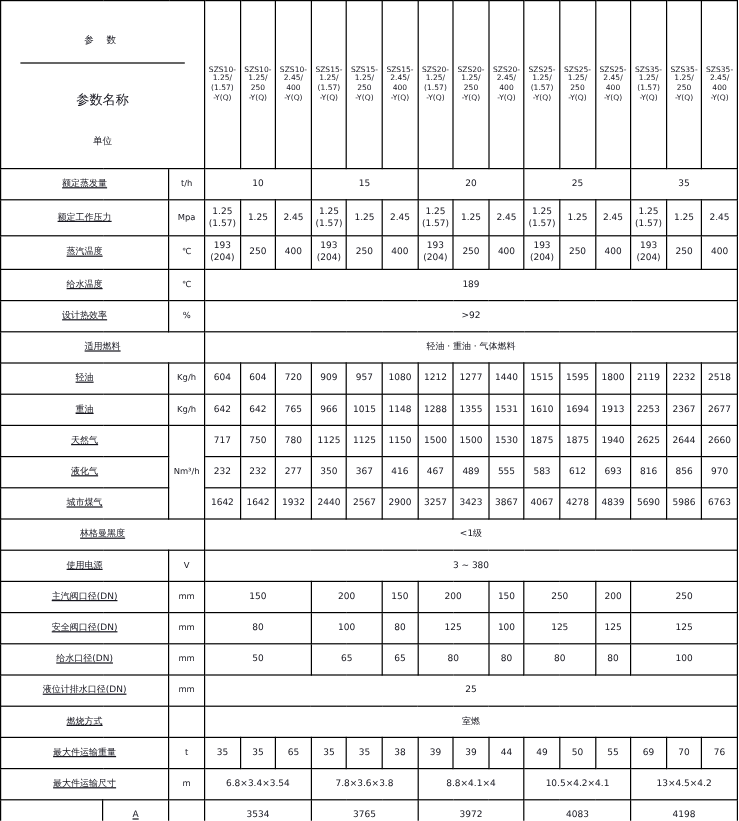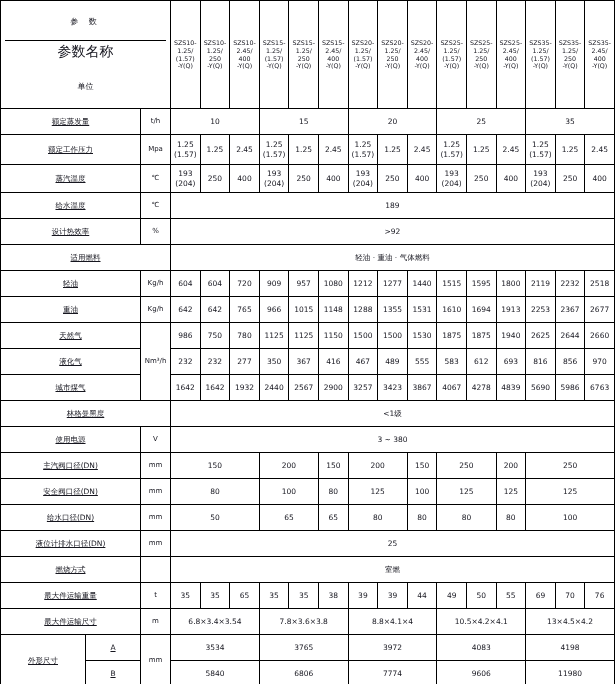"参 数" td.corner { padding: 4px -> 16px }
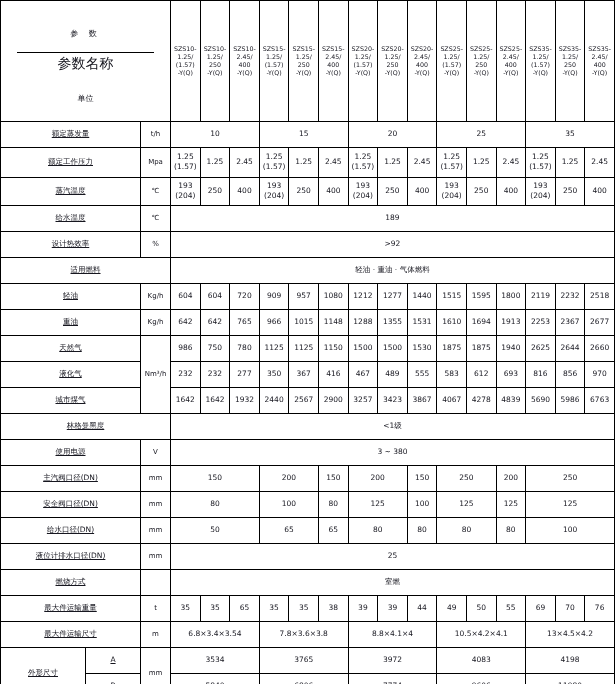"参数名称" .corner-mid { font-size: 14px -> 11px; margin-top: 1px -> 24px }
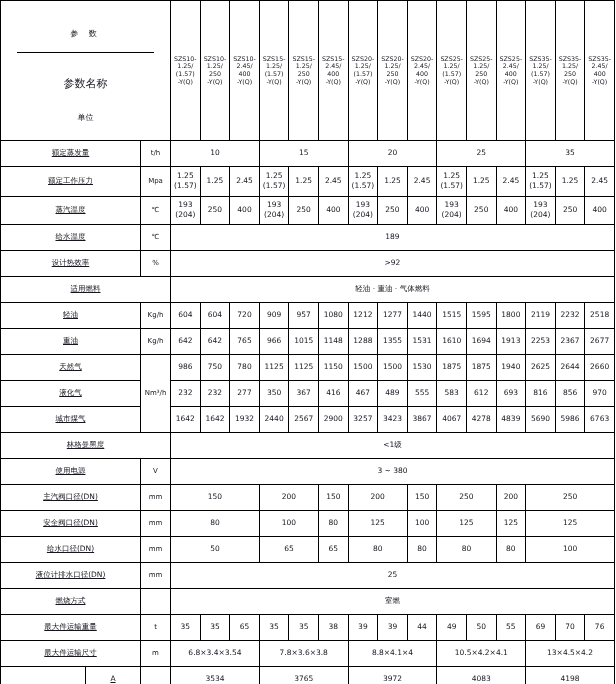"986" td.valcell { text: 986 -> 717 }
